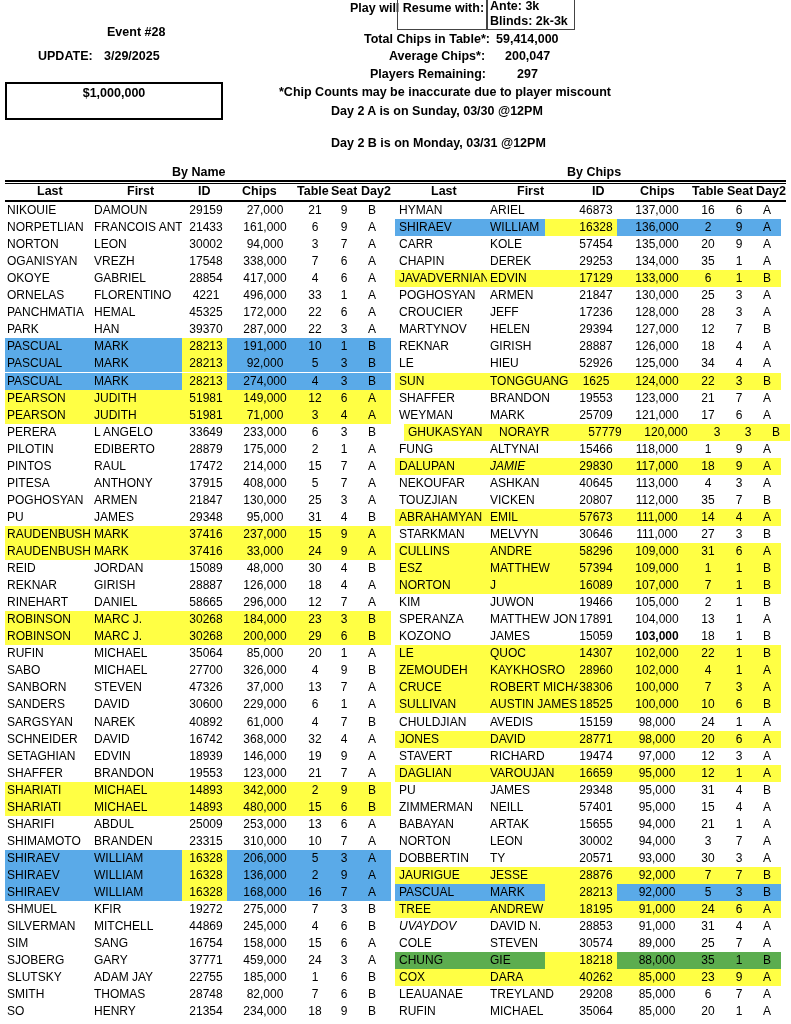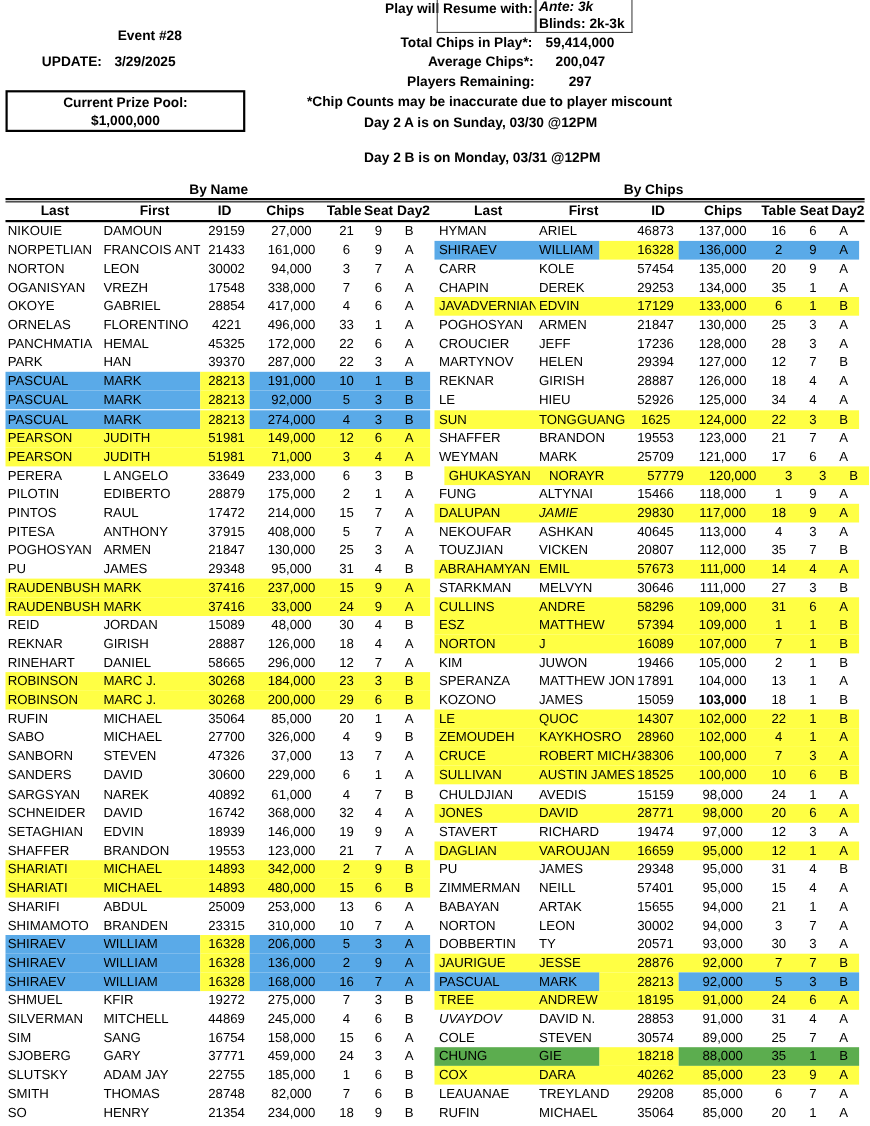"Ante: 3k" .resume-box .ante { font-style: italic -> none }
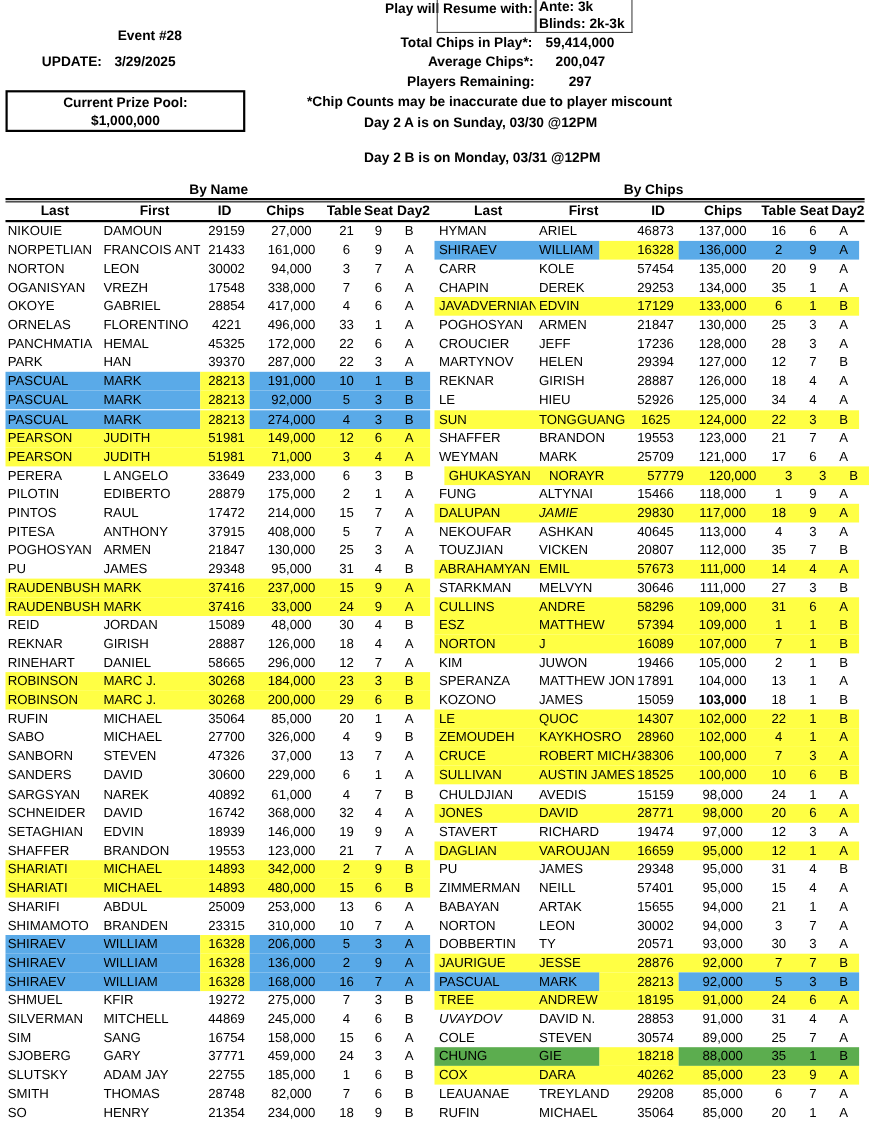"Total Chips in Play*:" div.hdr { text: Play -> Table }
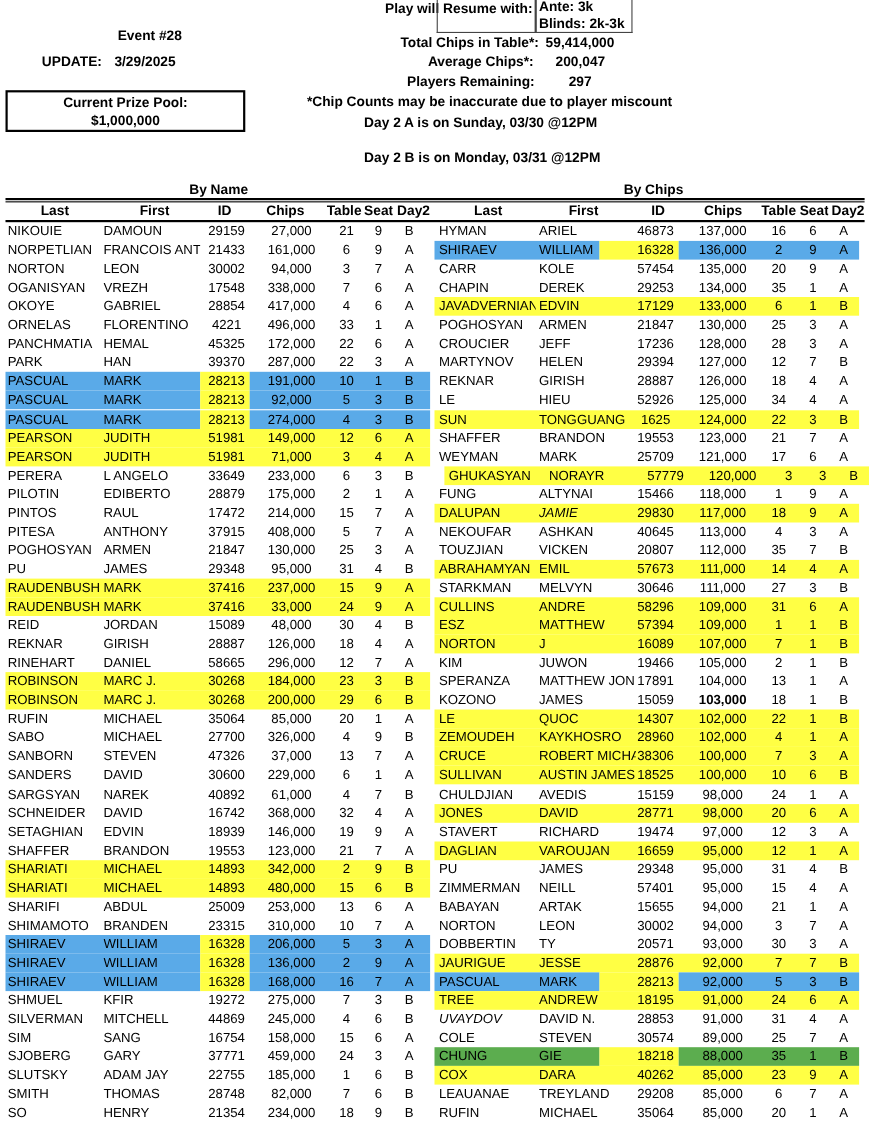"Current Prize Pool:" div { html: <div>Current Prize Pool:</div> -> none }
